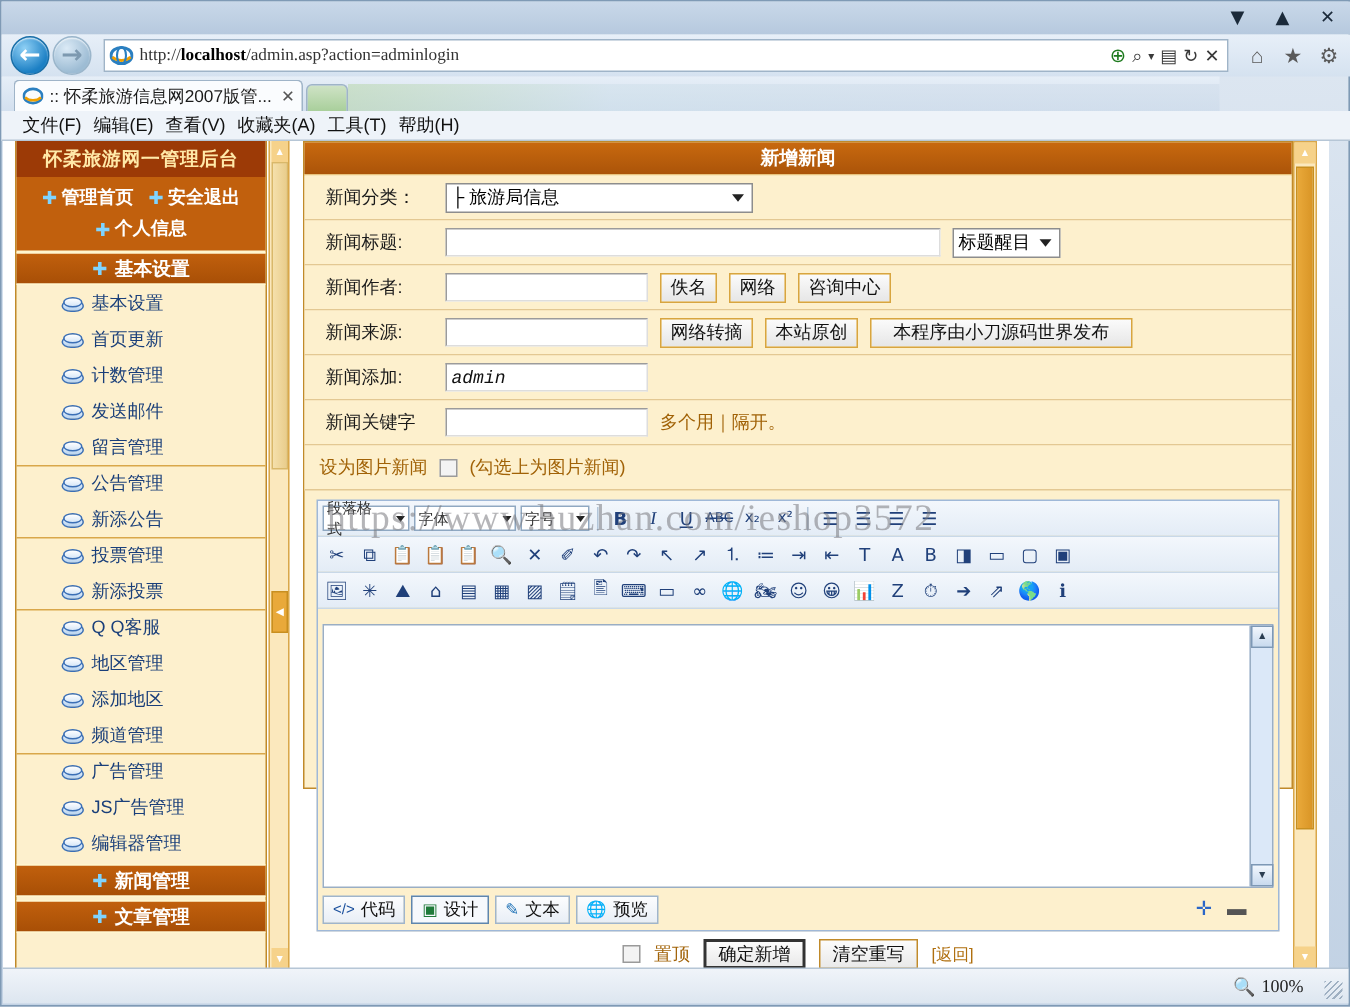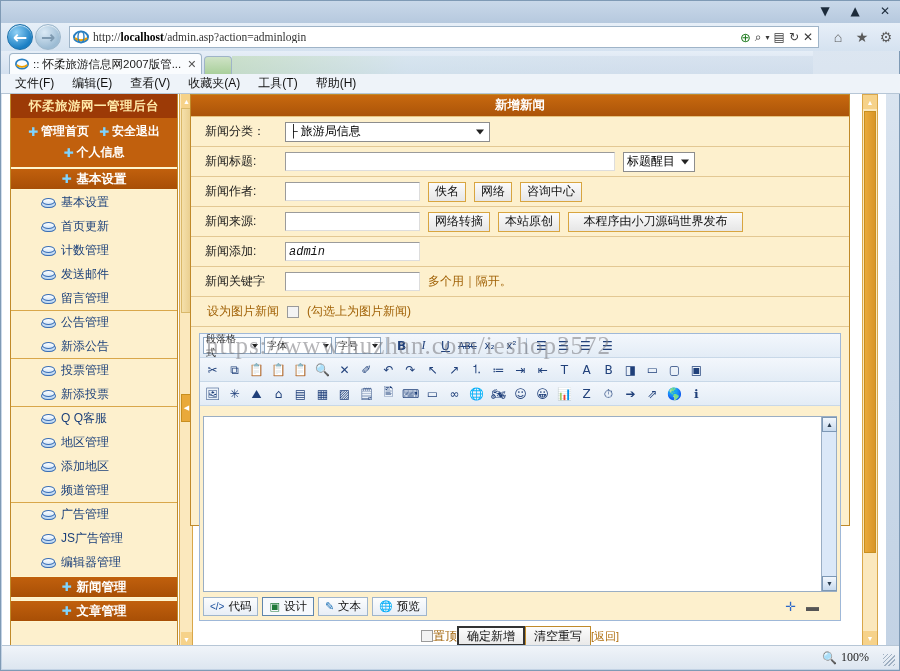"文件(F)" #menubar { gap: 18px -> 8px }
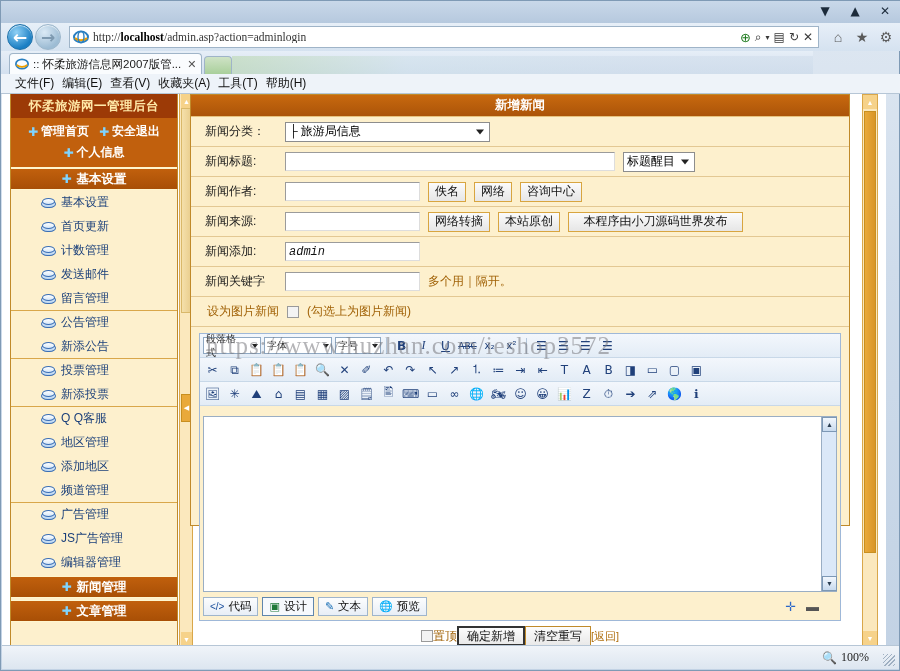"新增新闻" #main { left: 188px -> 200px }
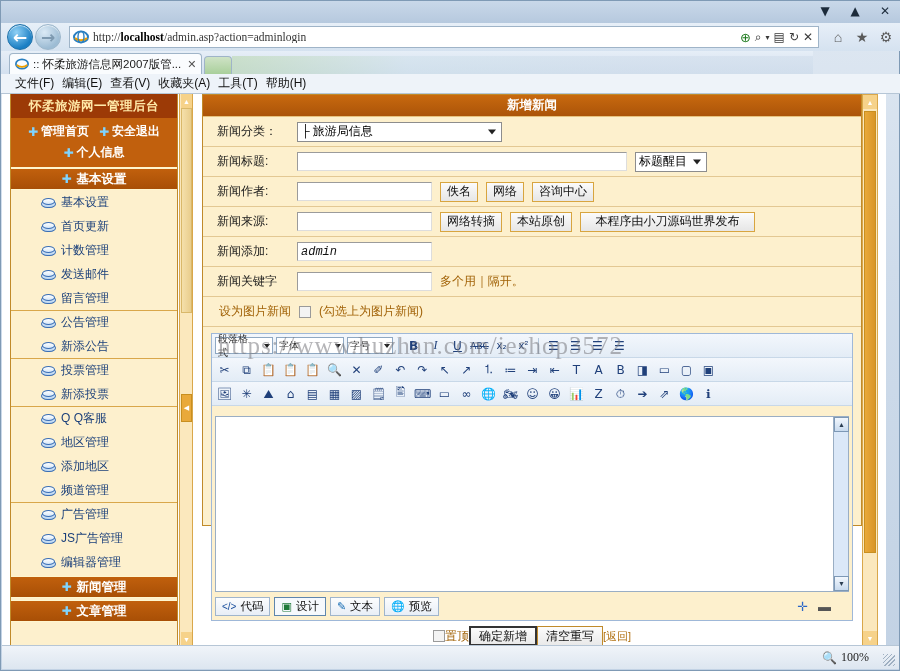"设为图片新闻" div.frow { padding-left: 16px -> 10px }
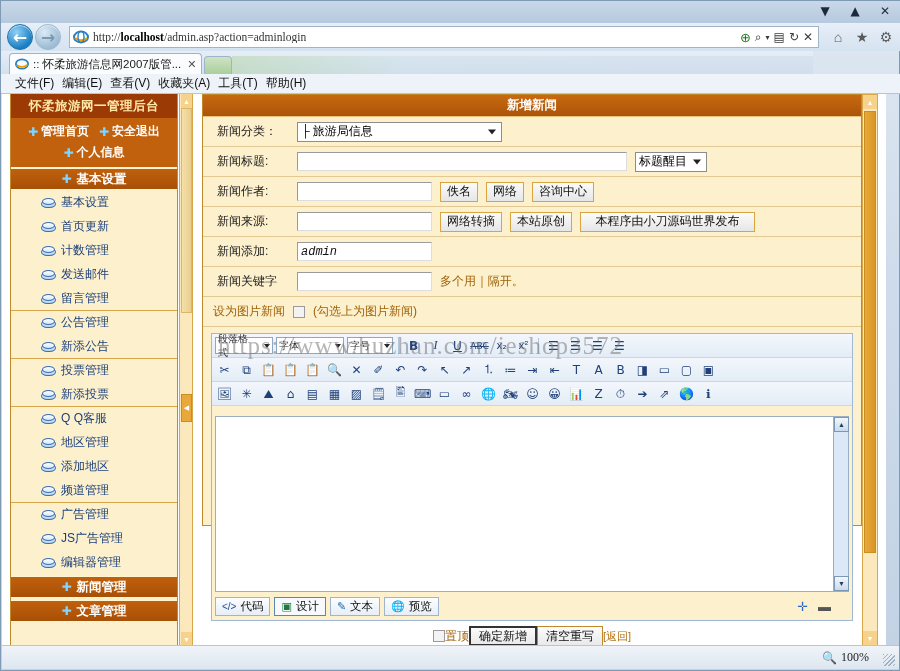"置顶" #submitrow { gap: 0 -> 9px }
